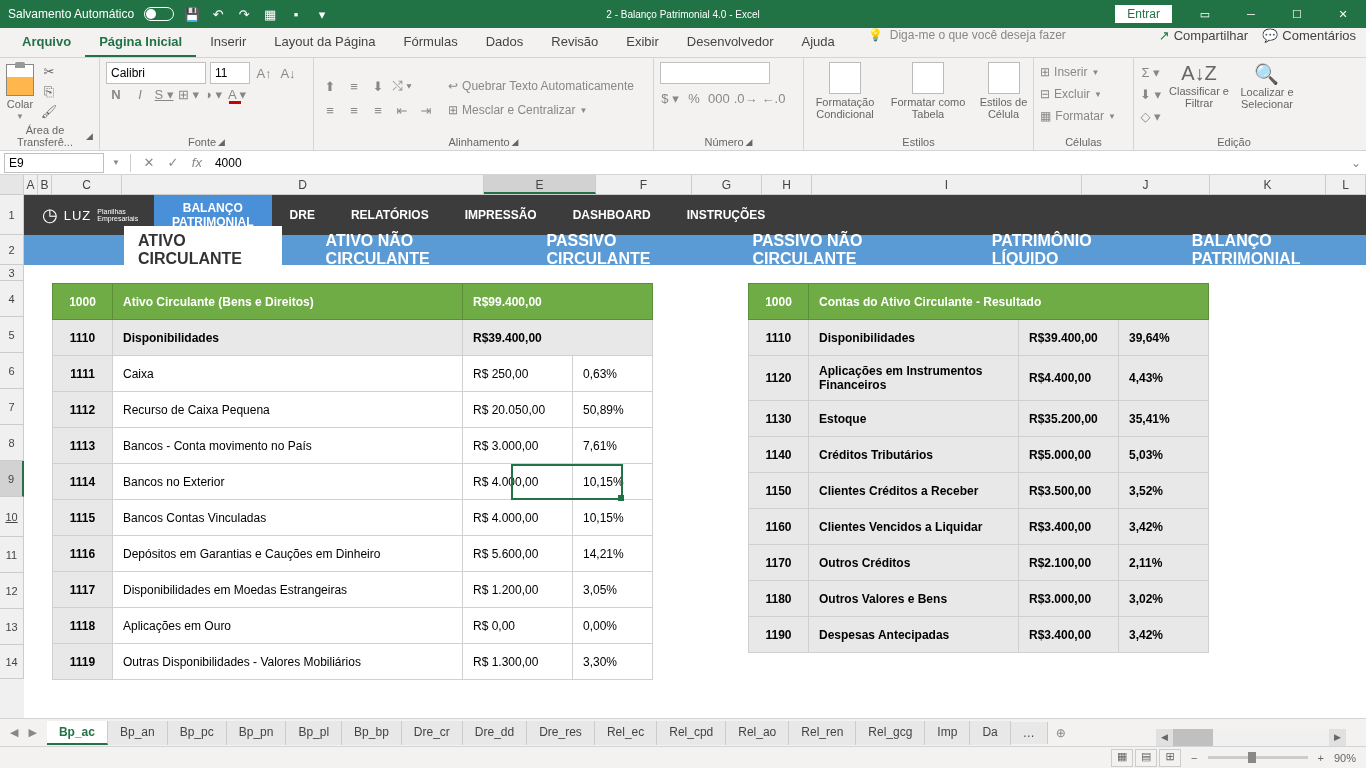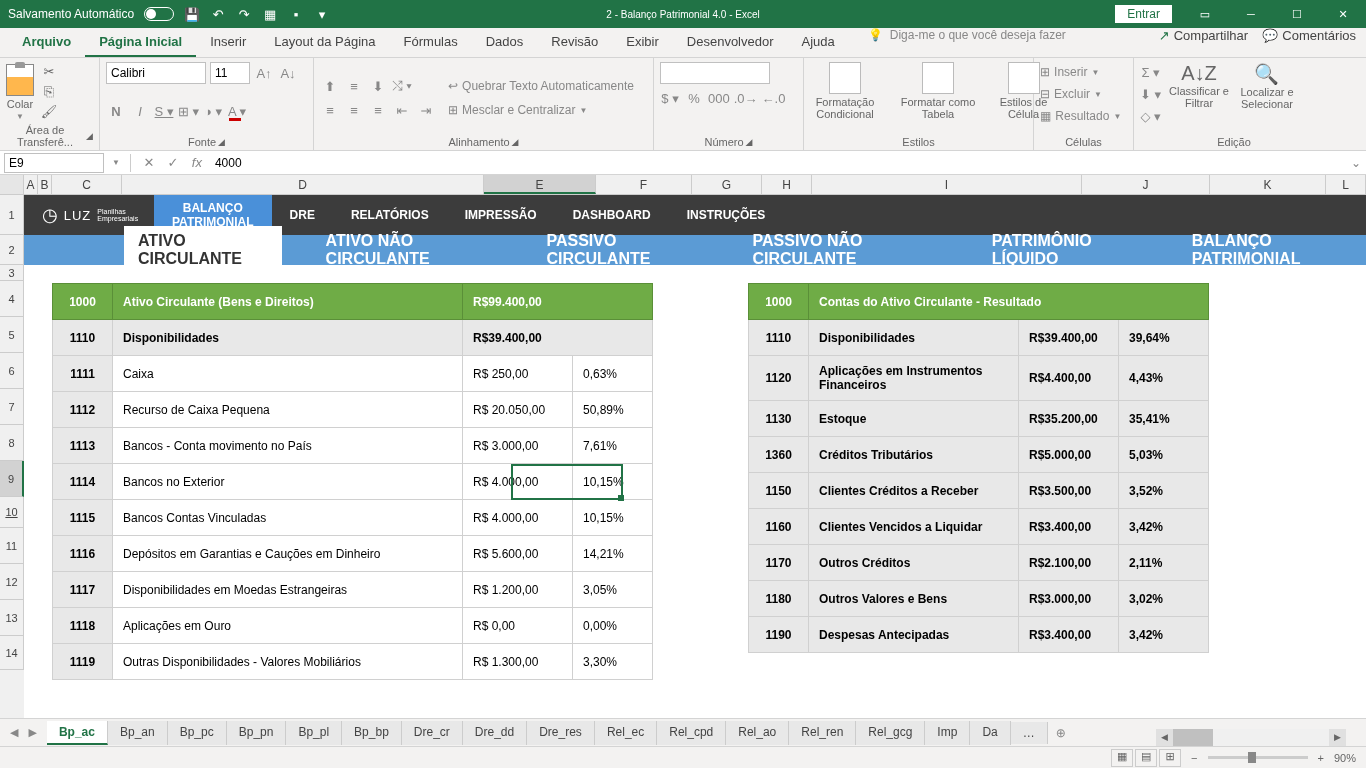"Calibri" .font-body { gap: 17px -> 0 }
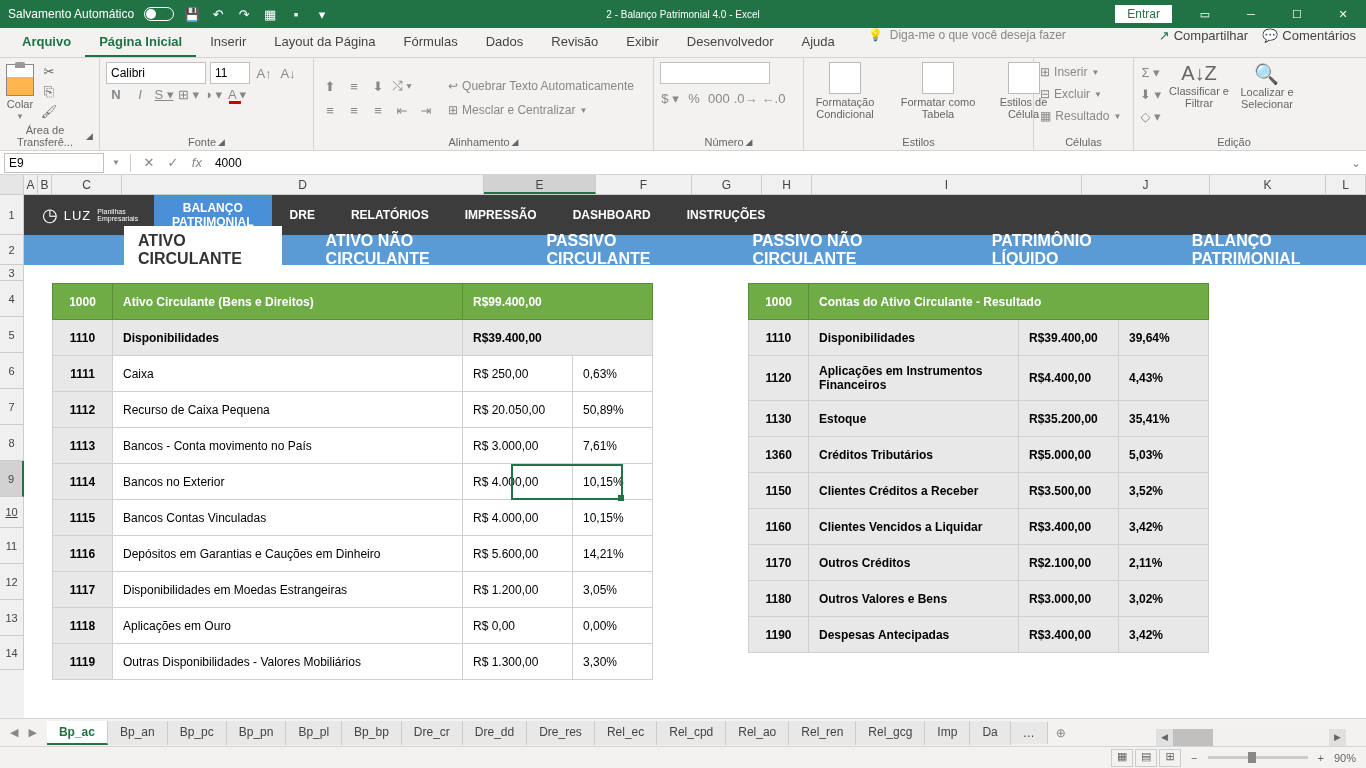"Formatação Condicional" .styles-body { gap: 18px -> 8px }
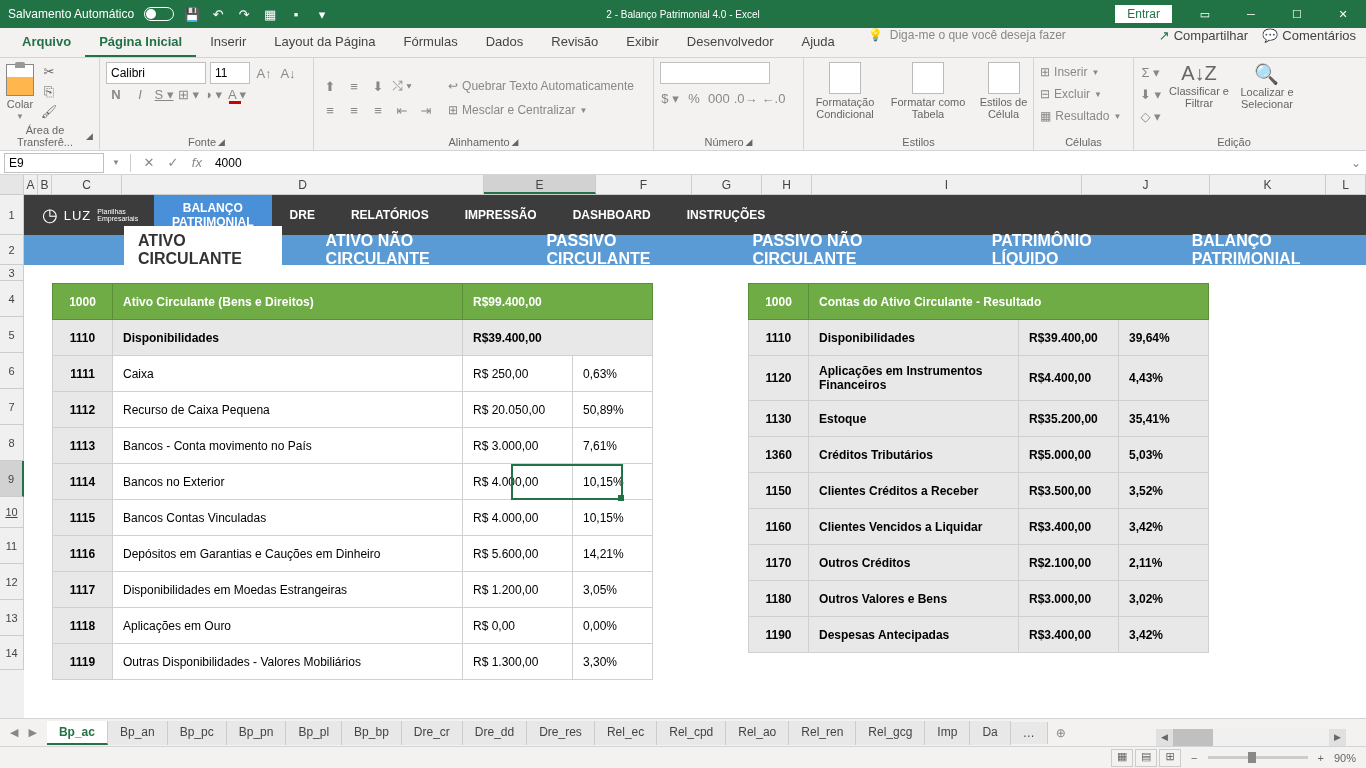"Resultado" span { text: Resultado -> Formatar }
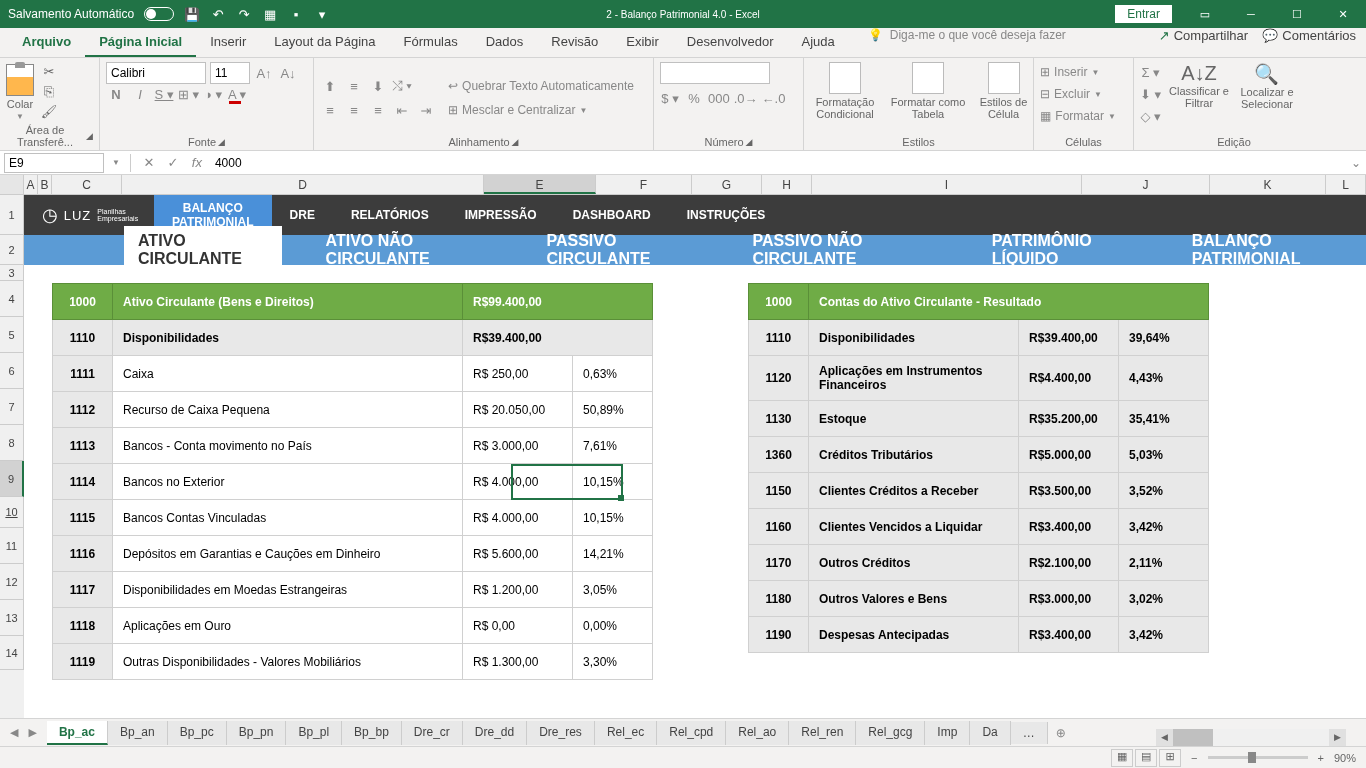"1360" td.code { text: 1360 -> 1140 }
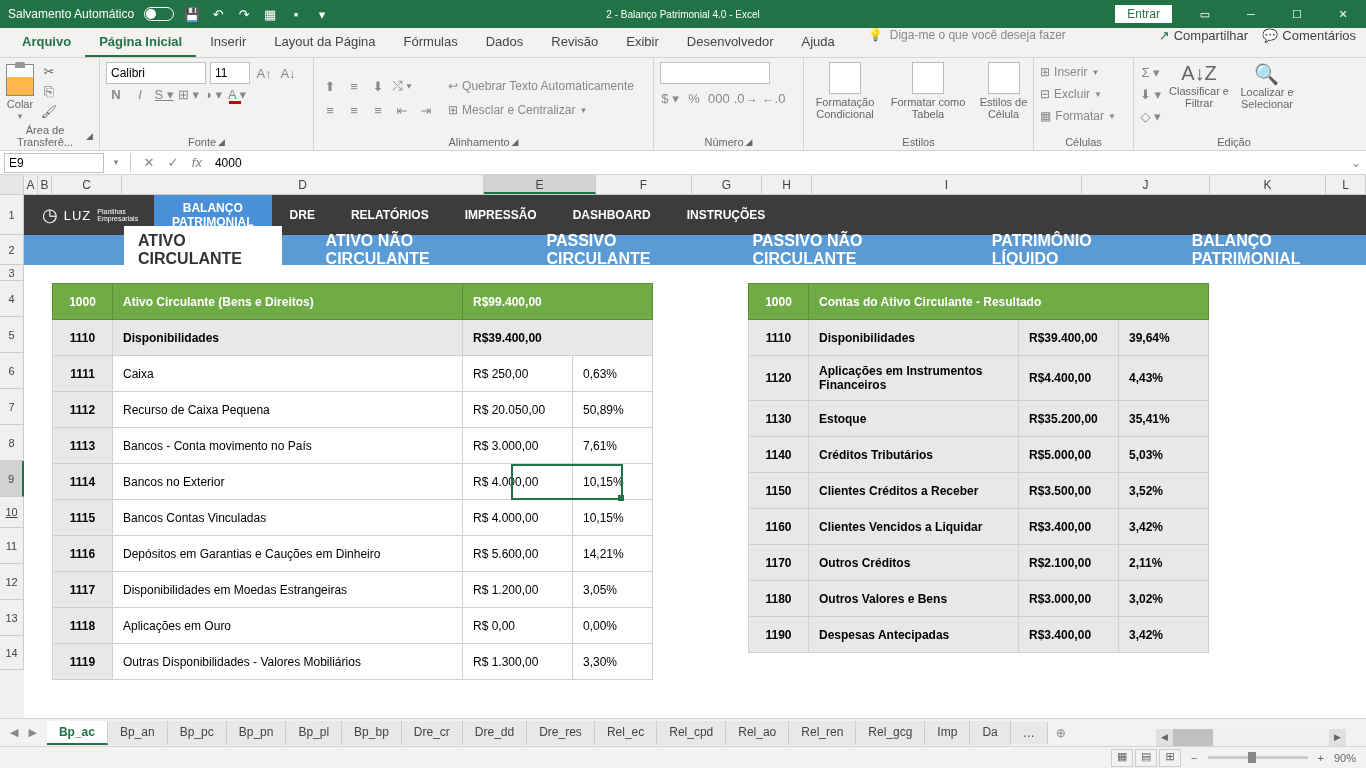"10" div.rh { height: 31px -> 40px }
